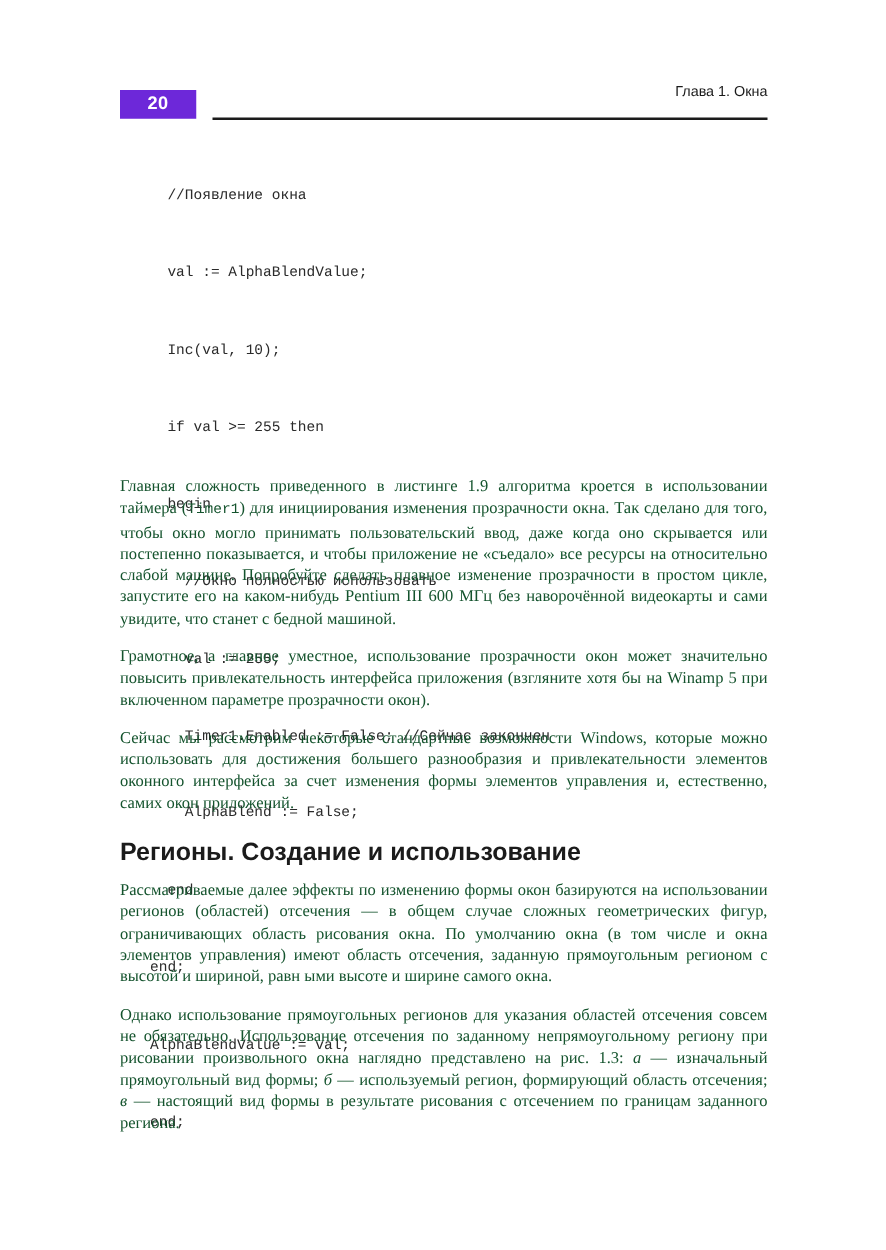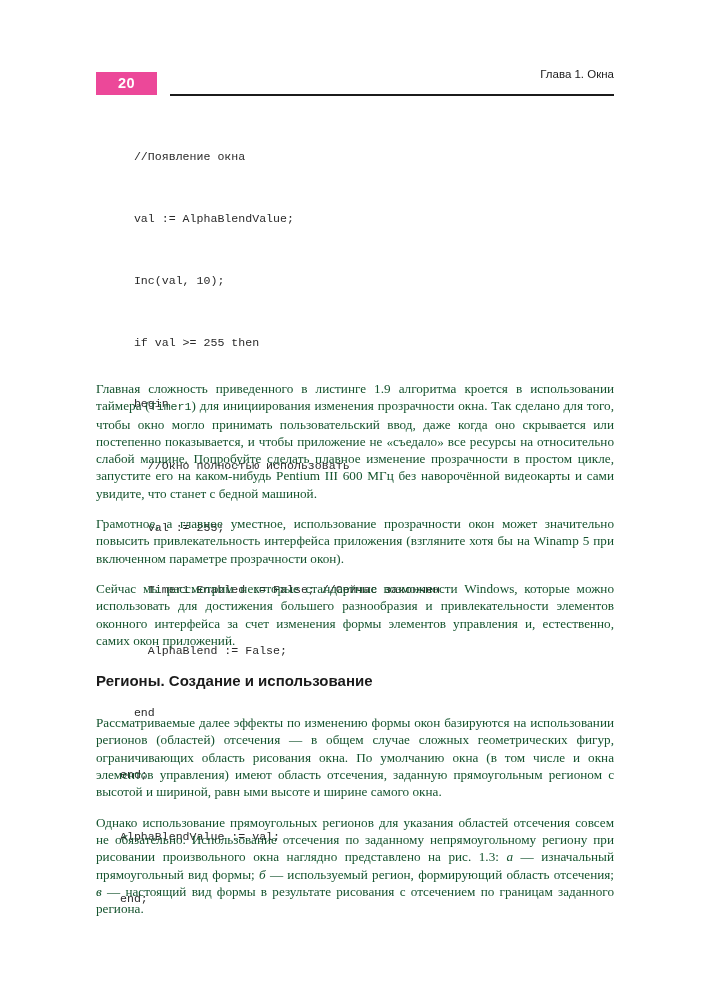"20" .folio-box { background: #ec4899 -> #6d28d9 }
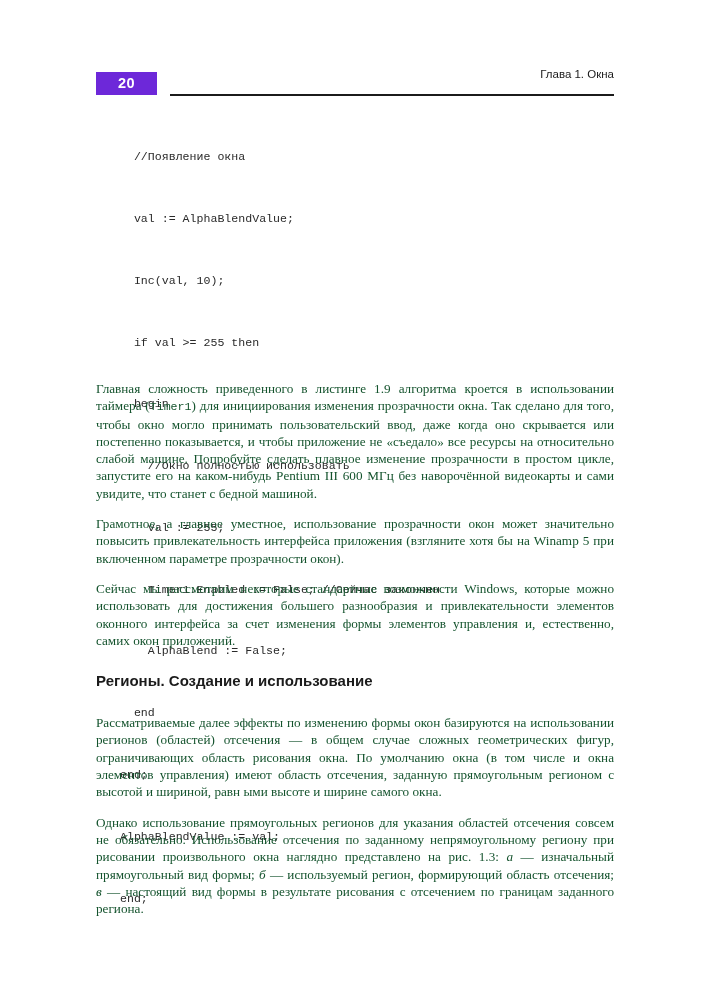"Регионы. Создание и использование" h3.subsect { font-size: 15px -> 20px; margin: 23px 0 24px 0 -> 23px 0 12px 0 }
